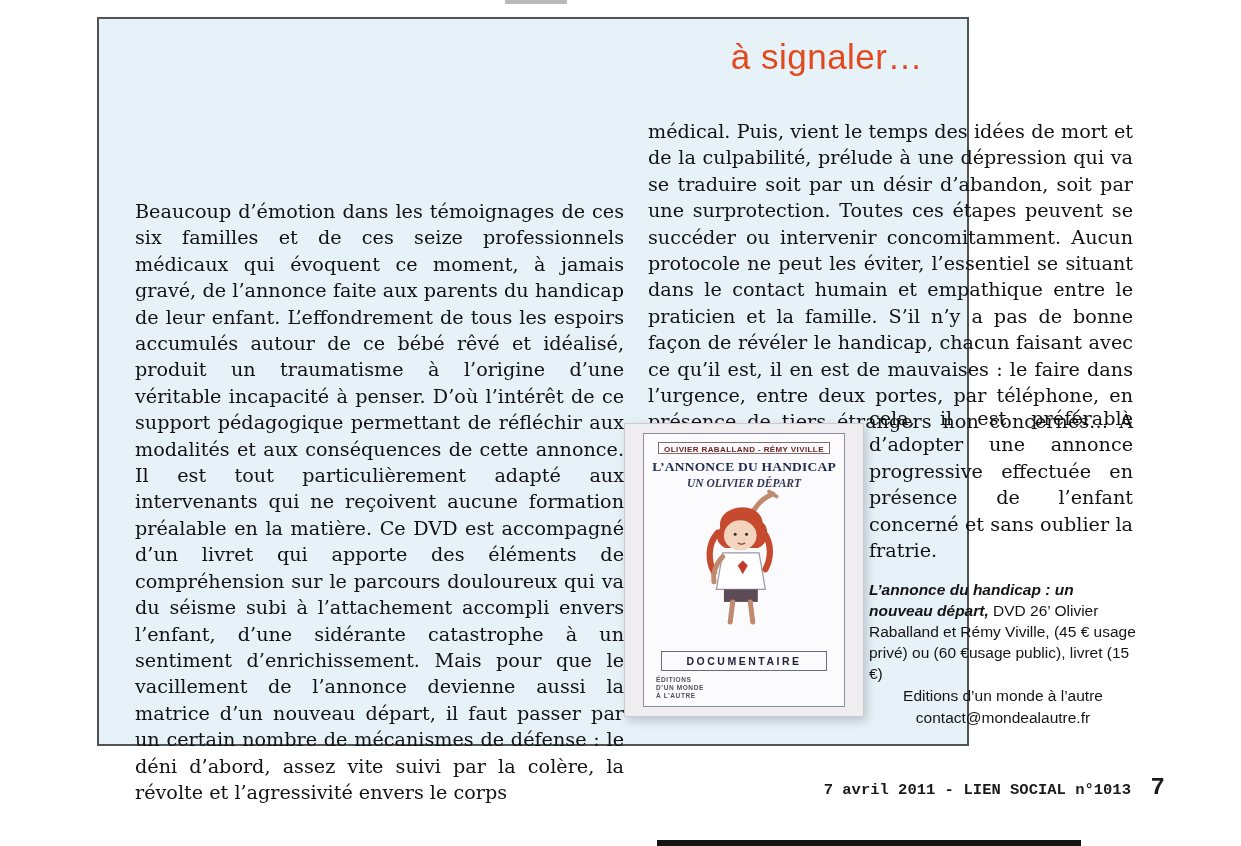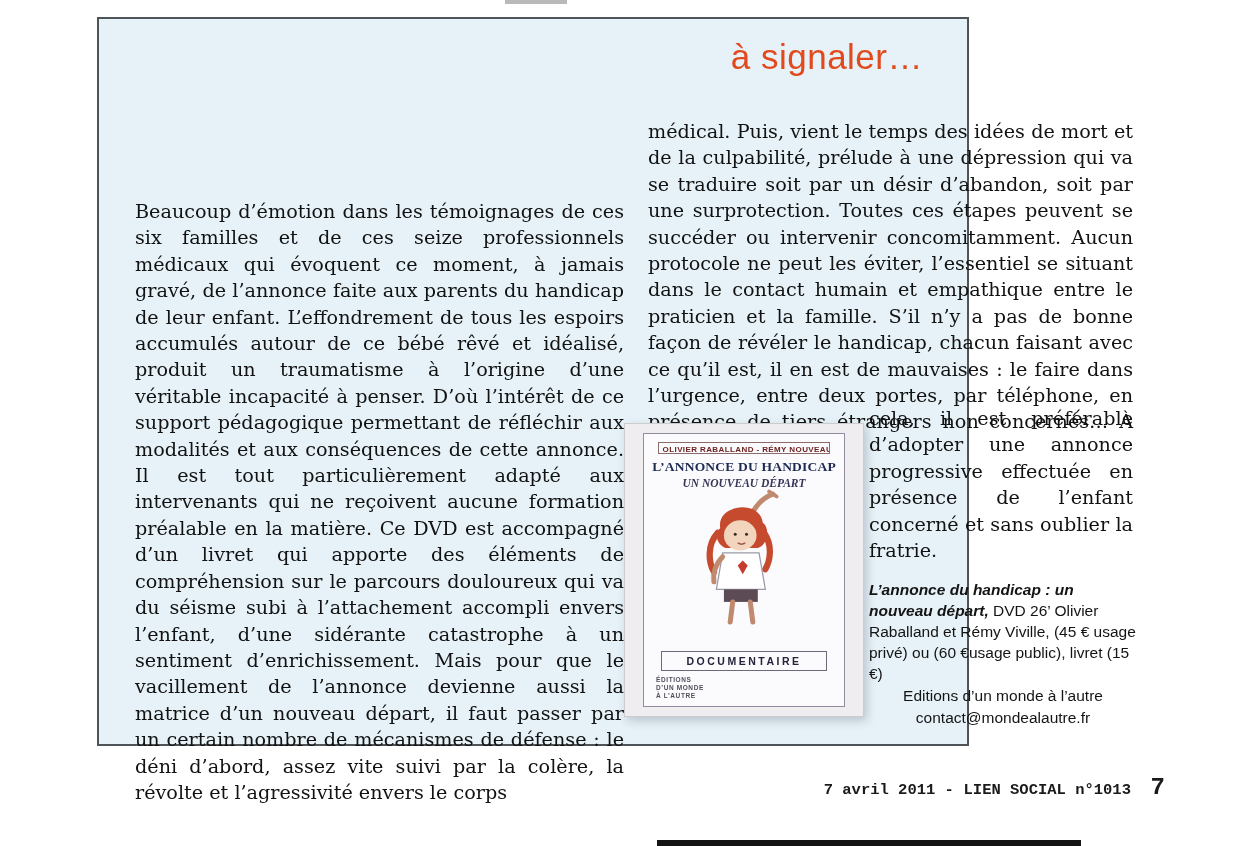"OLIVIER RABALLAND - RÉMY NOUVEAU" div.cover-authors { text: NOUVEAU -> VIVILLE }
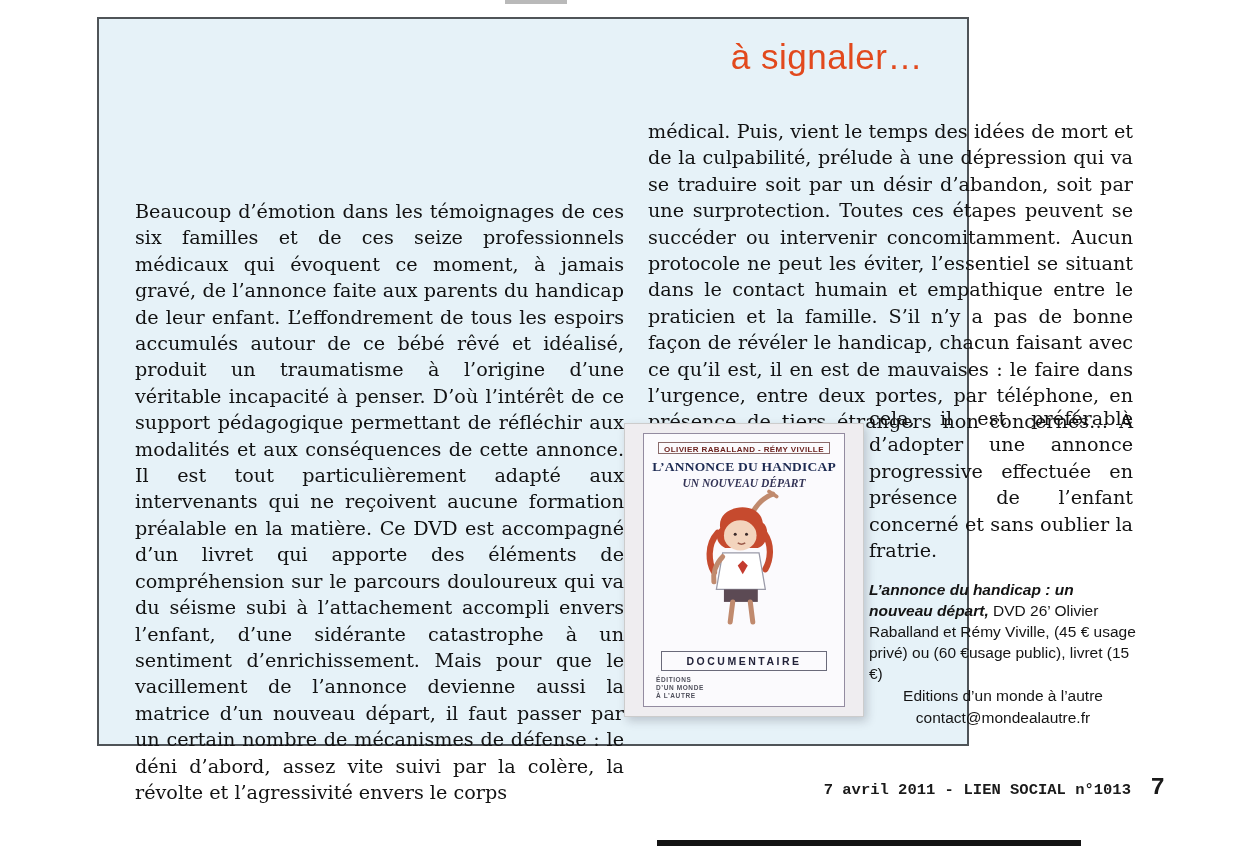"UN NOUVEAU DÉPART" div.cover-subtitle { text: NOUVEAU -> OLIVIER }
